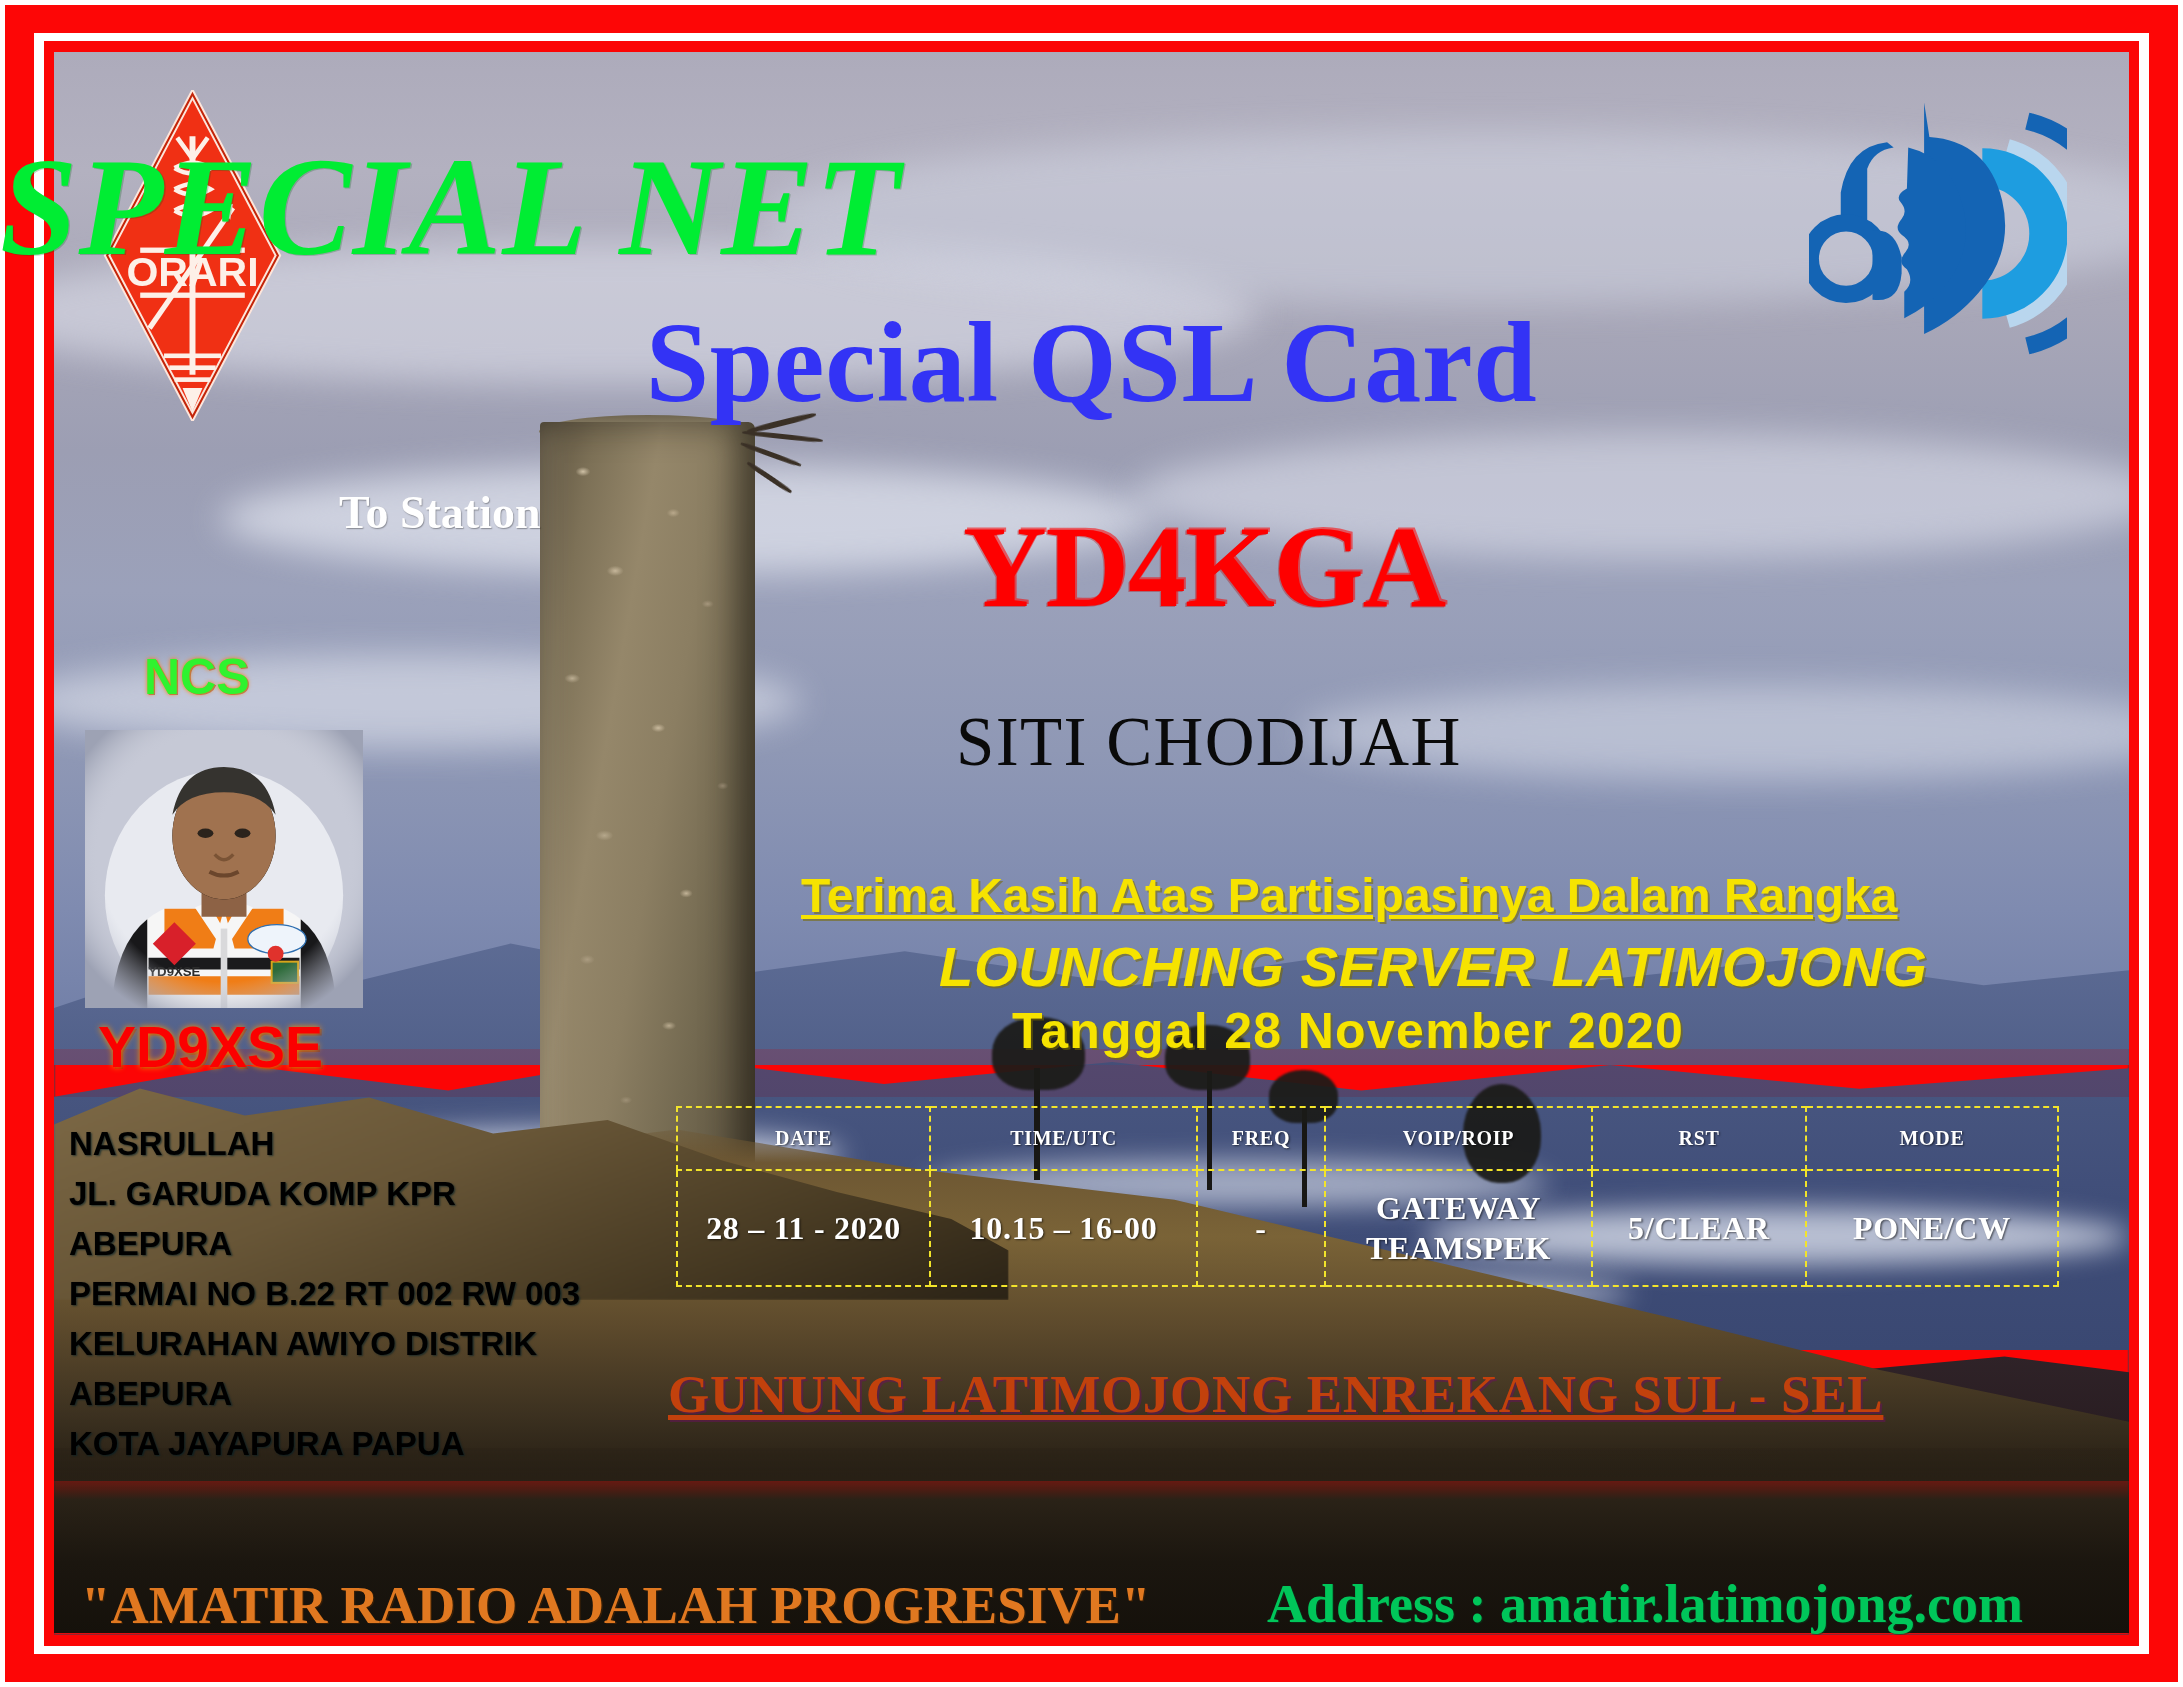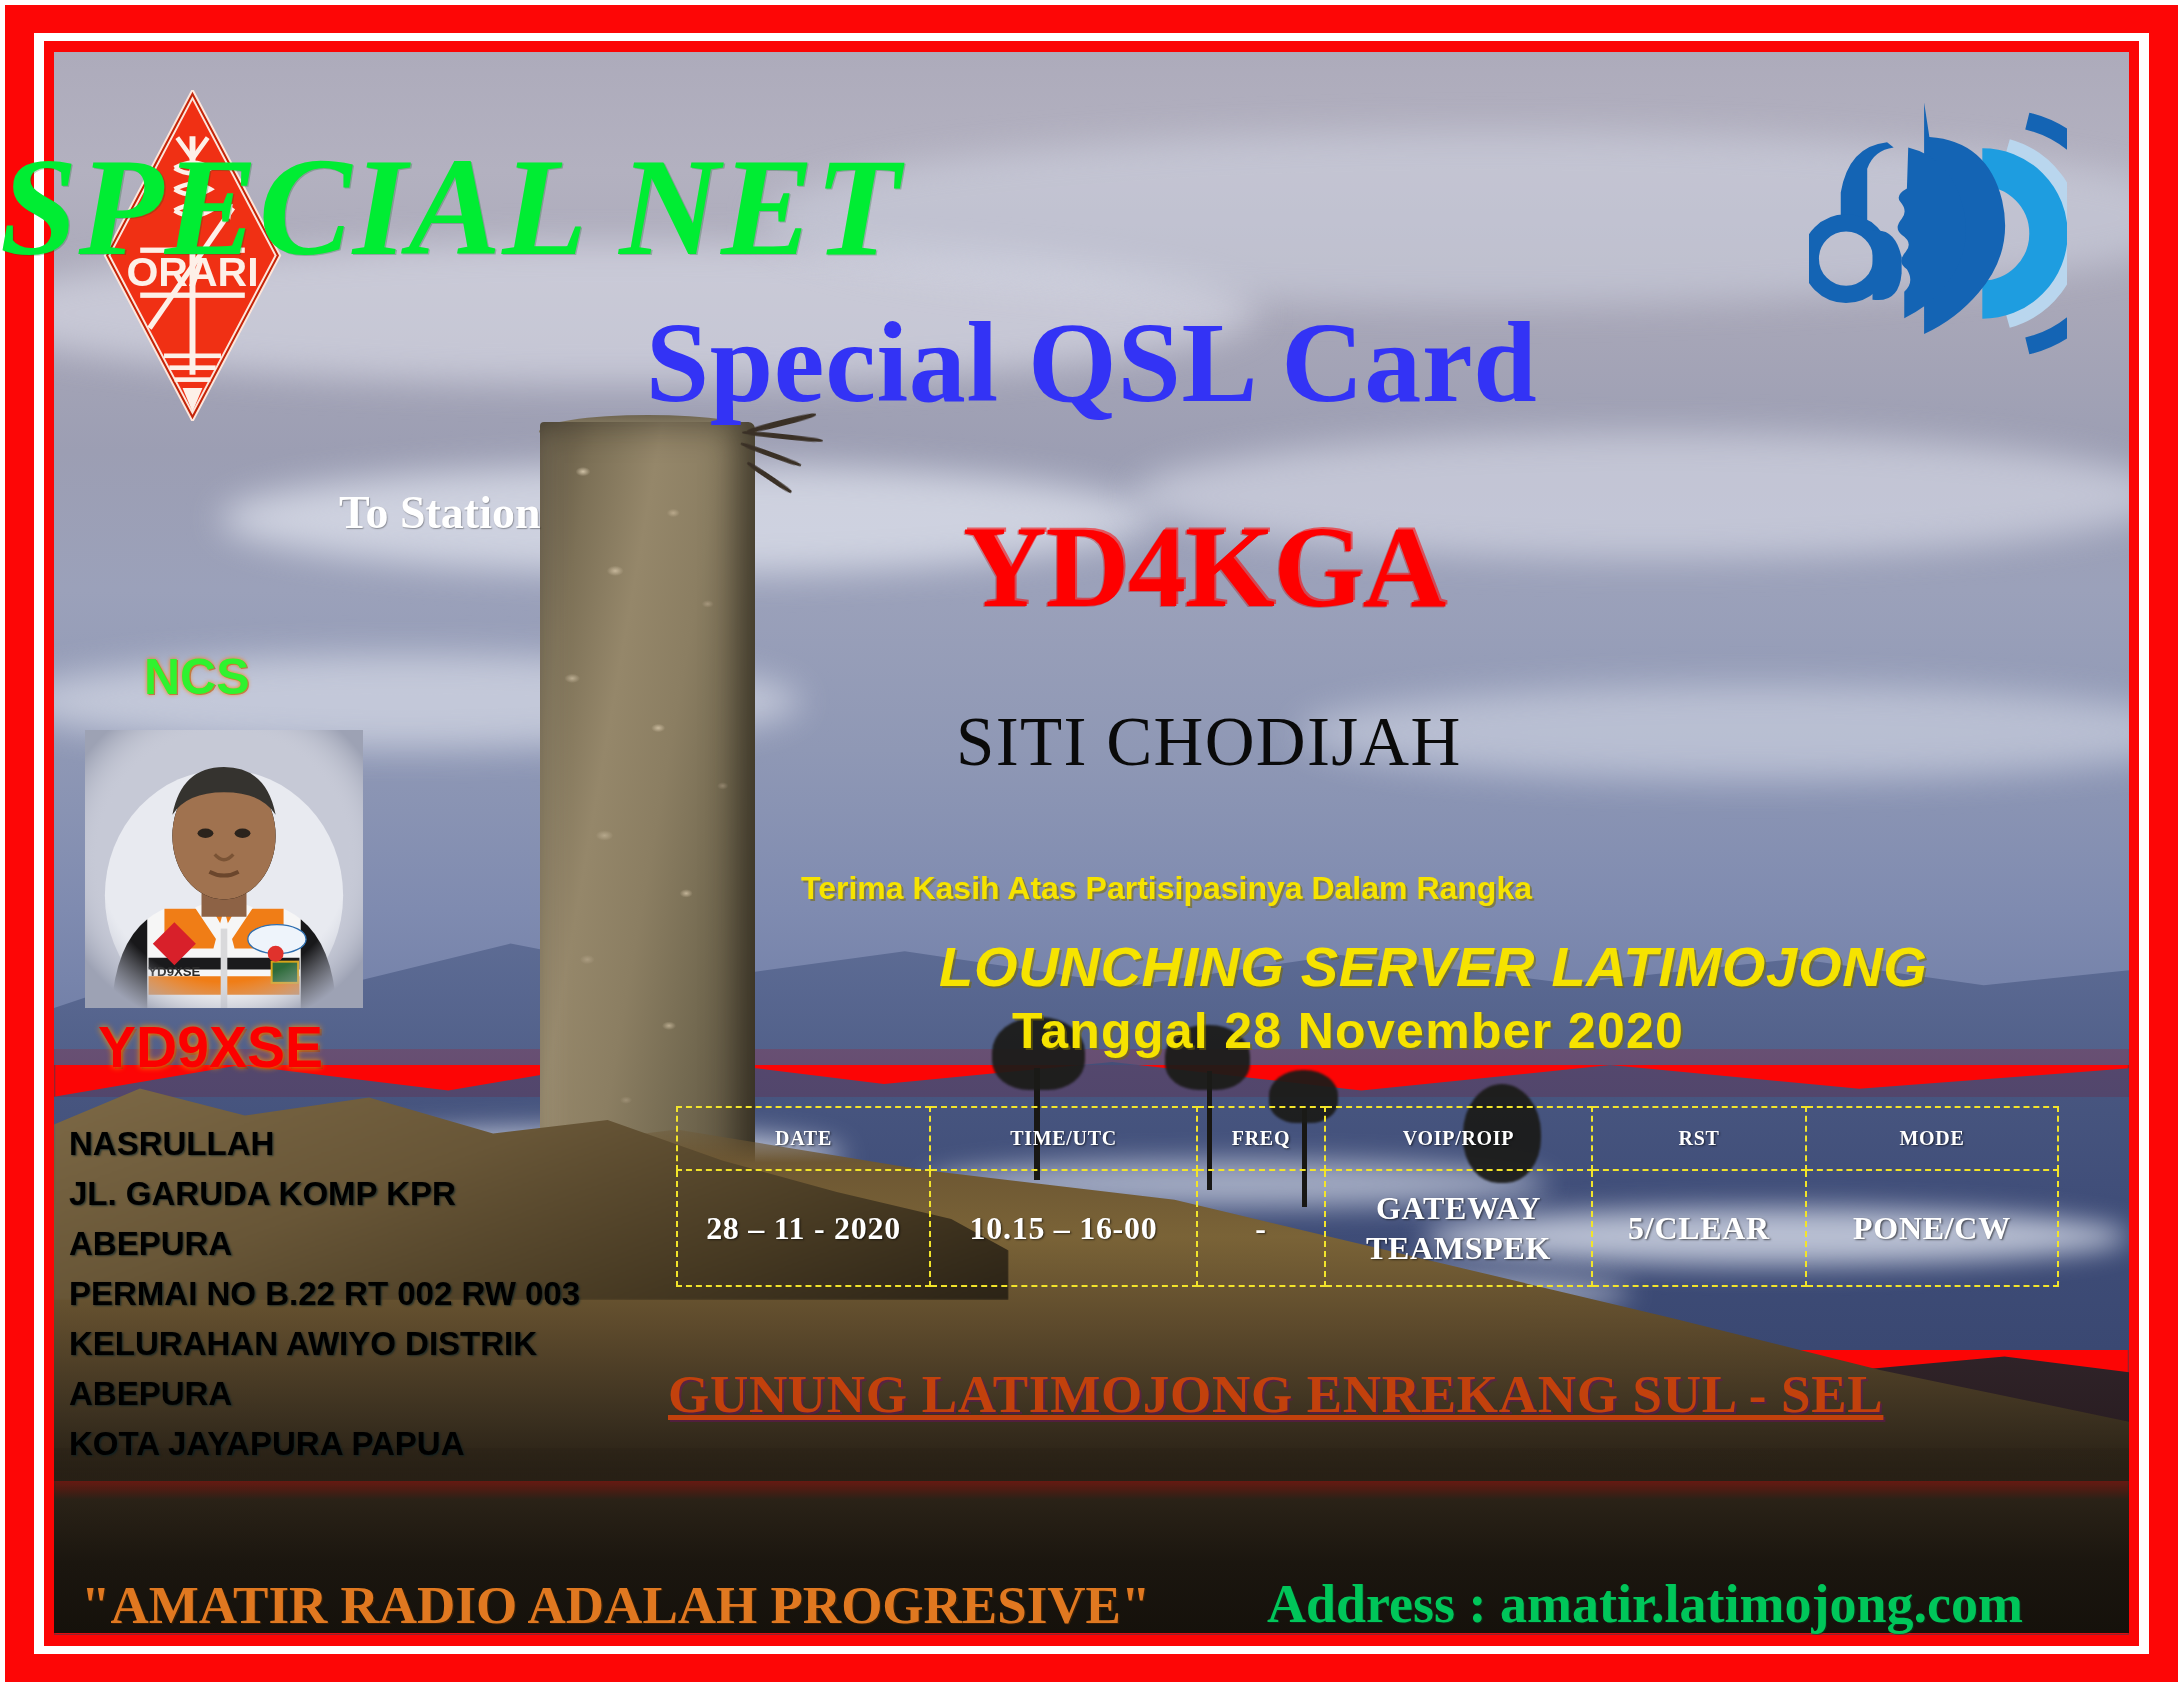"Terima Kasih Atas Partisipasinya Dalam" #thanks1 { font-size: 32px -> 48px; text-decoration: none -> underline }
